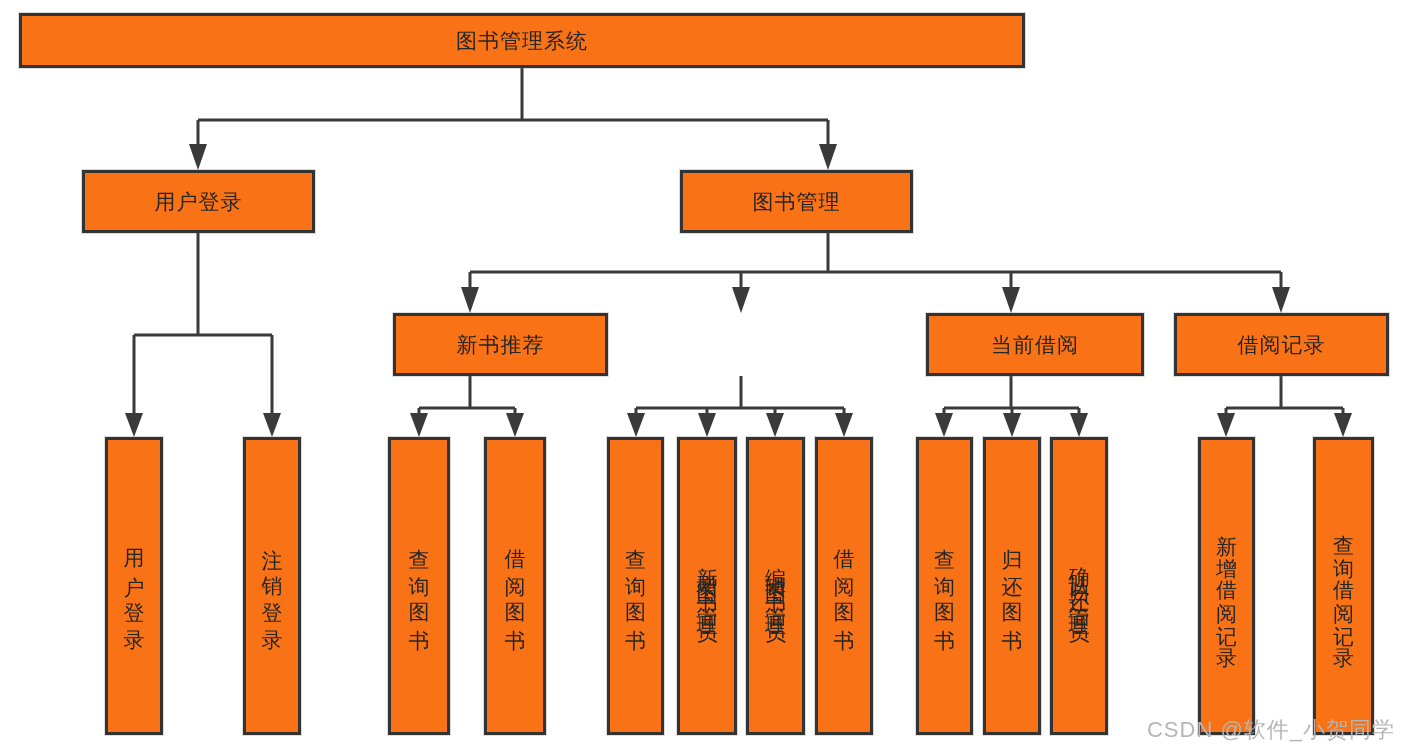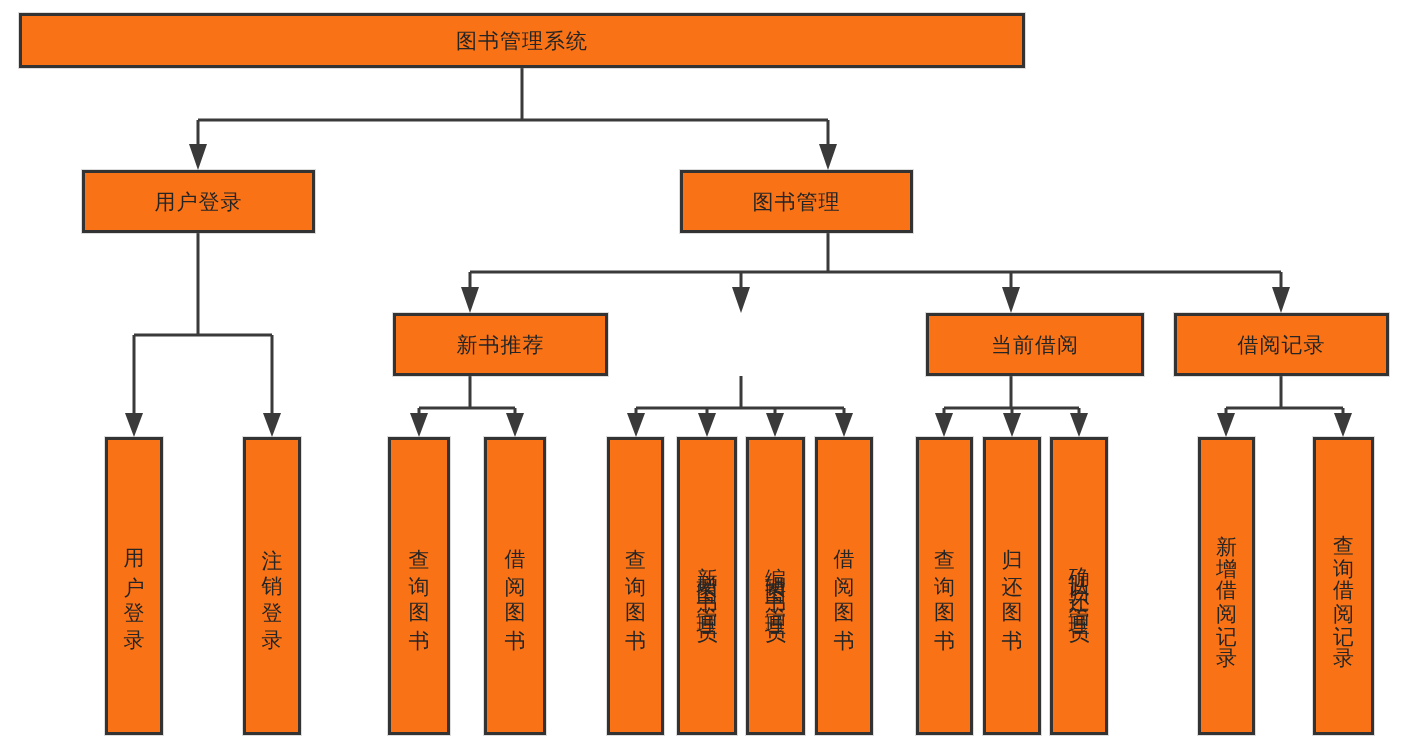"CSDN @软件_小贺同学" div { html: none -> <div>CSDN @软件_小贺同学</div> }
